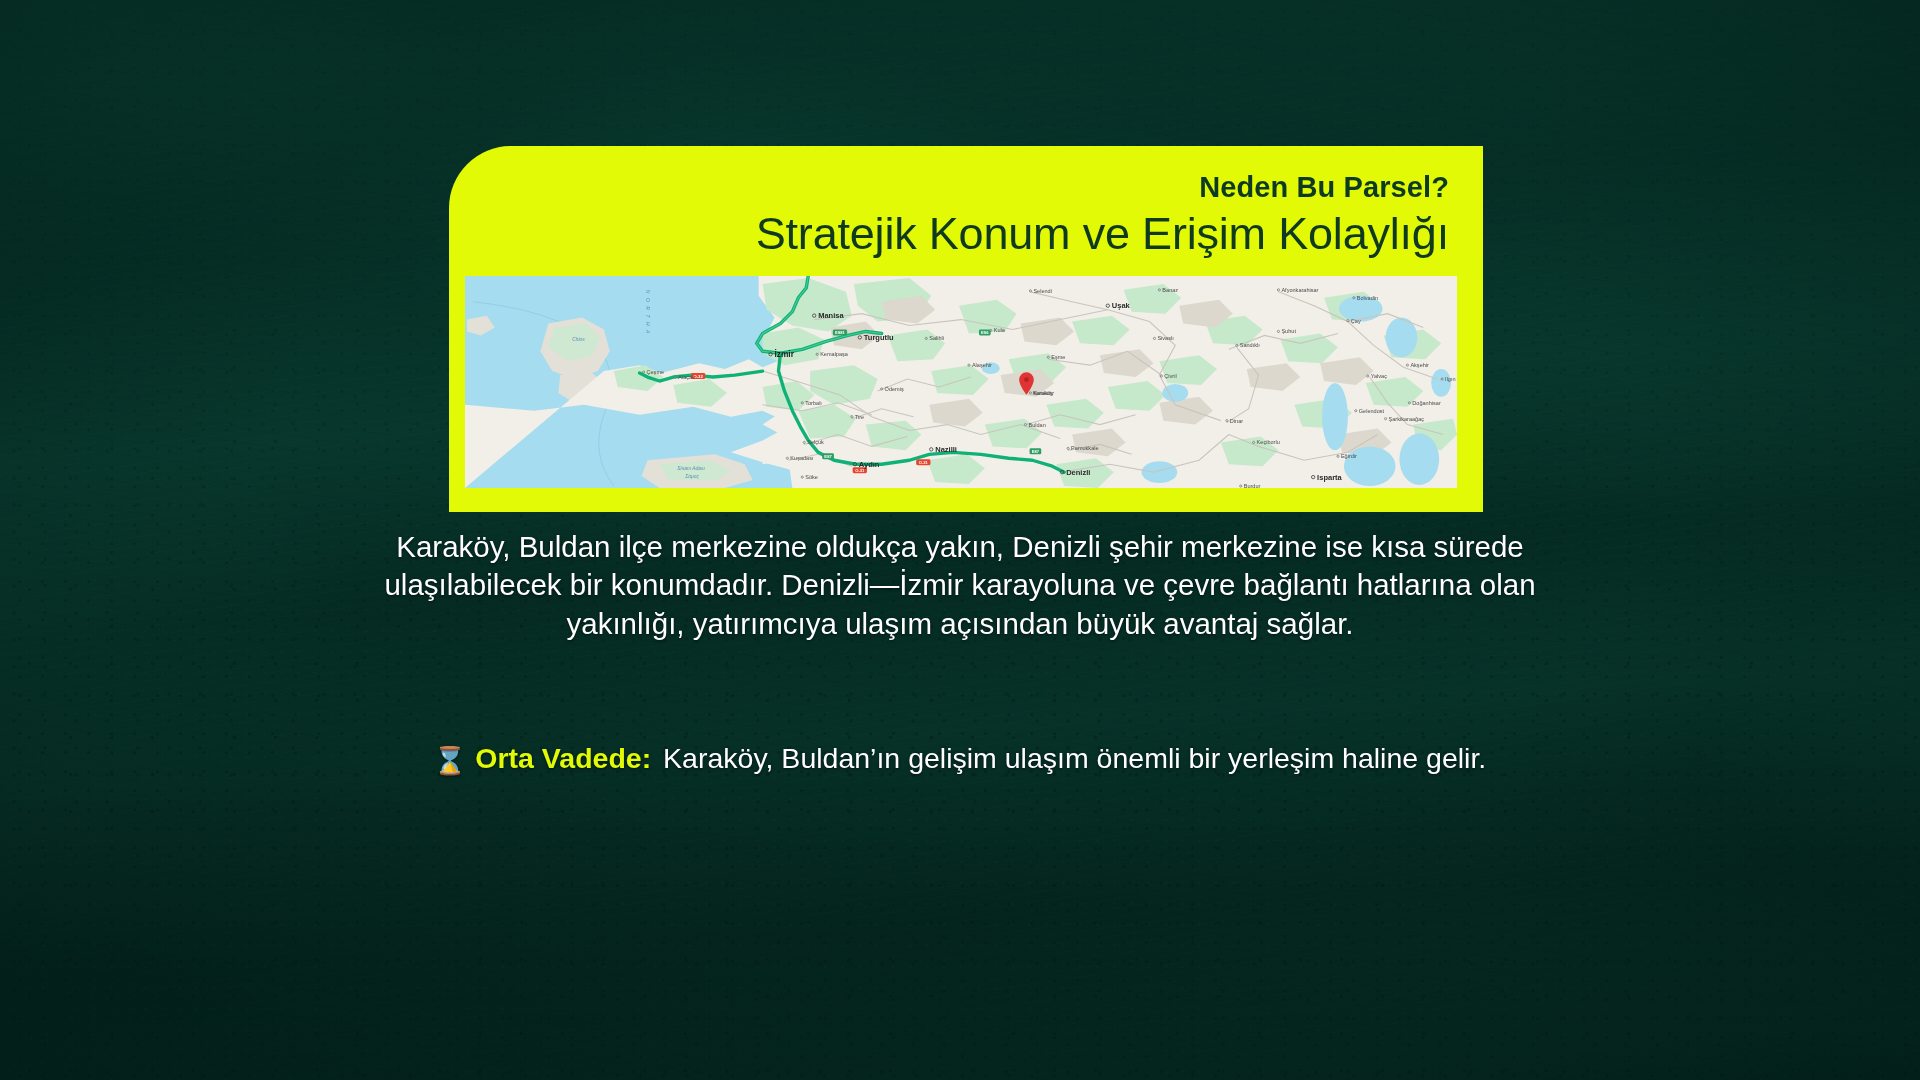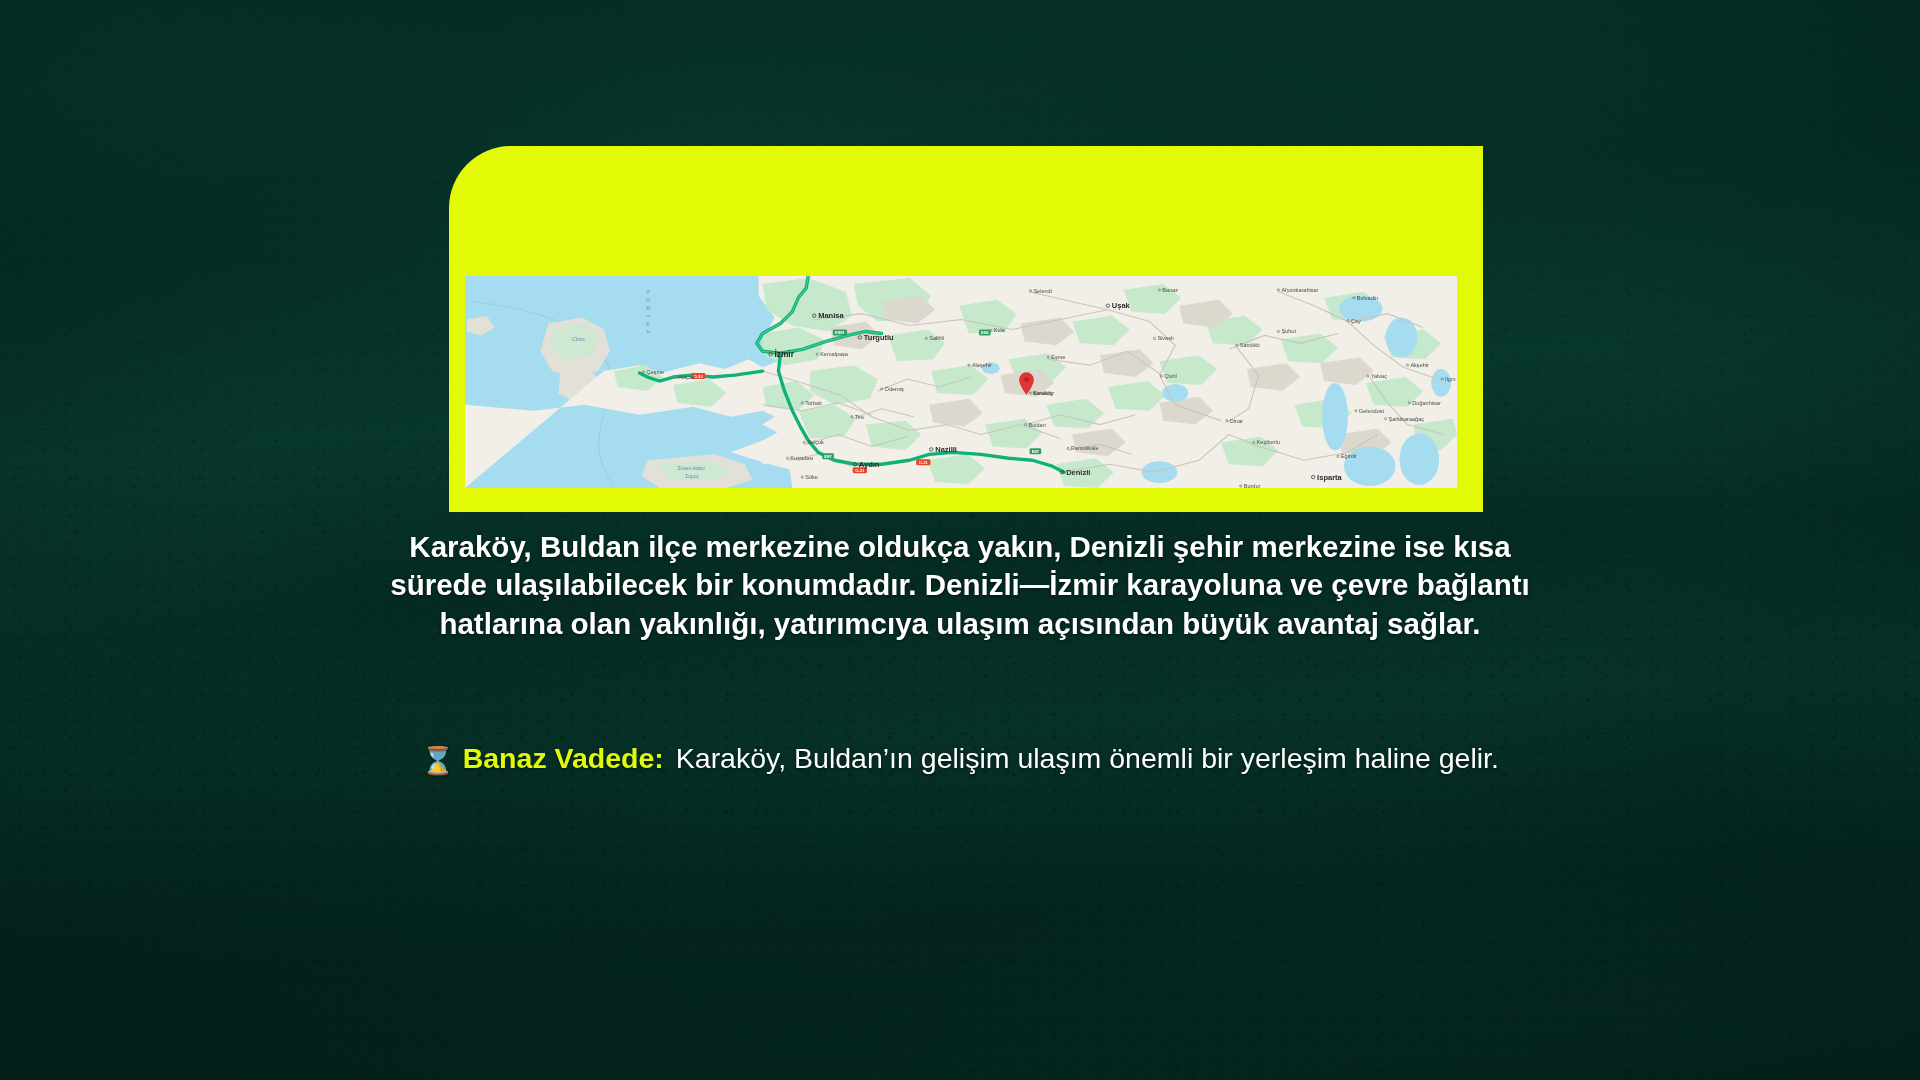"Neden Bu Parsel?" div { html: none -> <div> <div>Neden Bu Parsel?</div> <h1>Stratejik Konum ve Erişim Kolaylığı</h1> </div> }
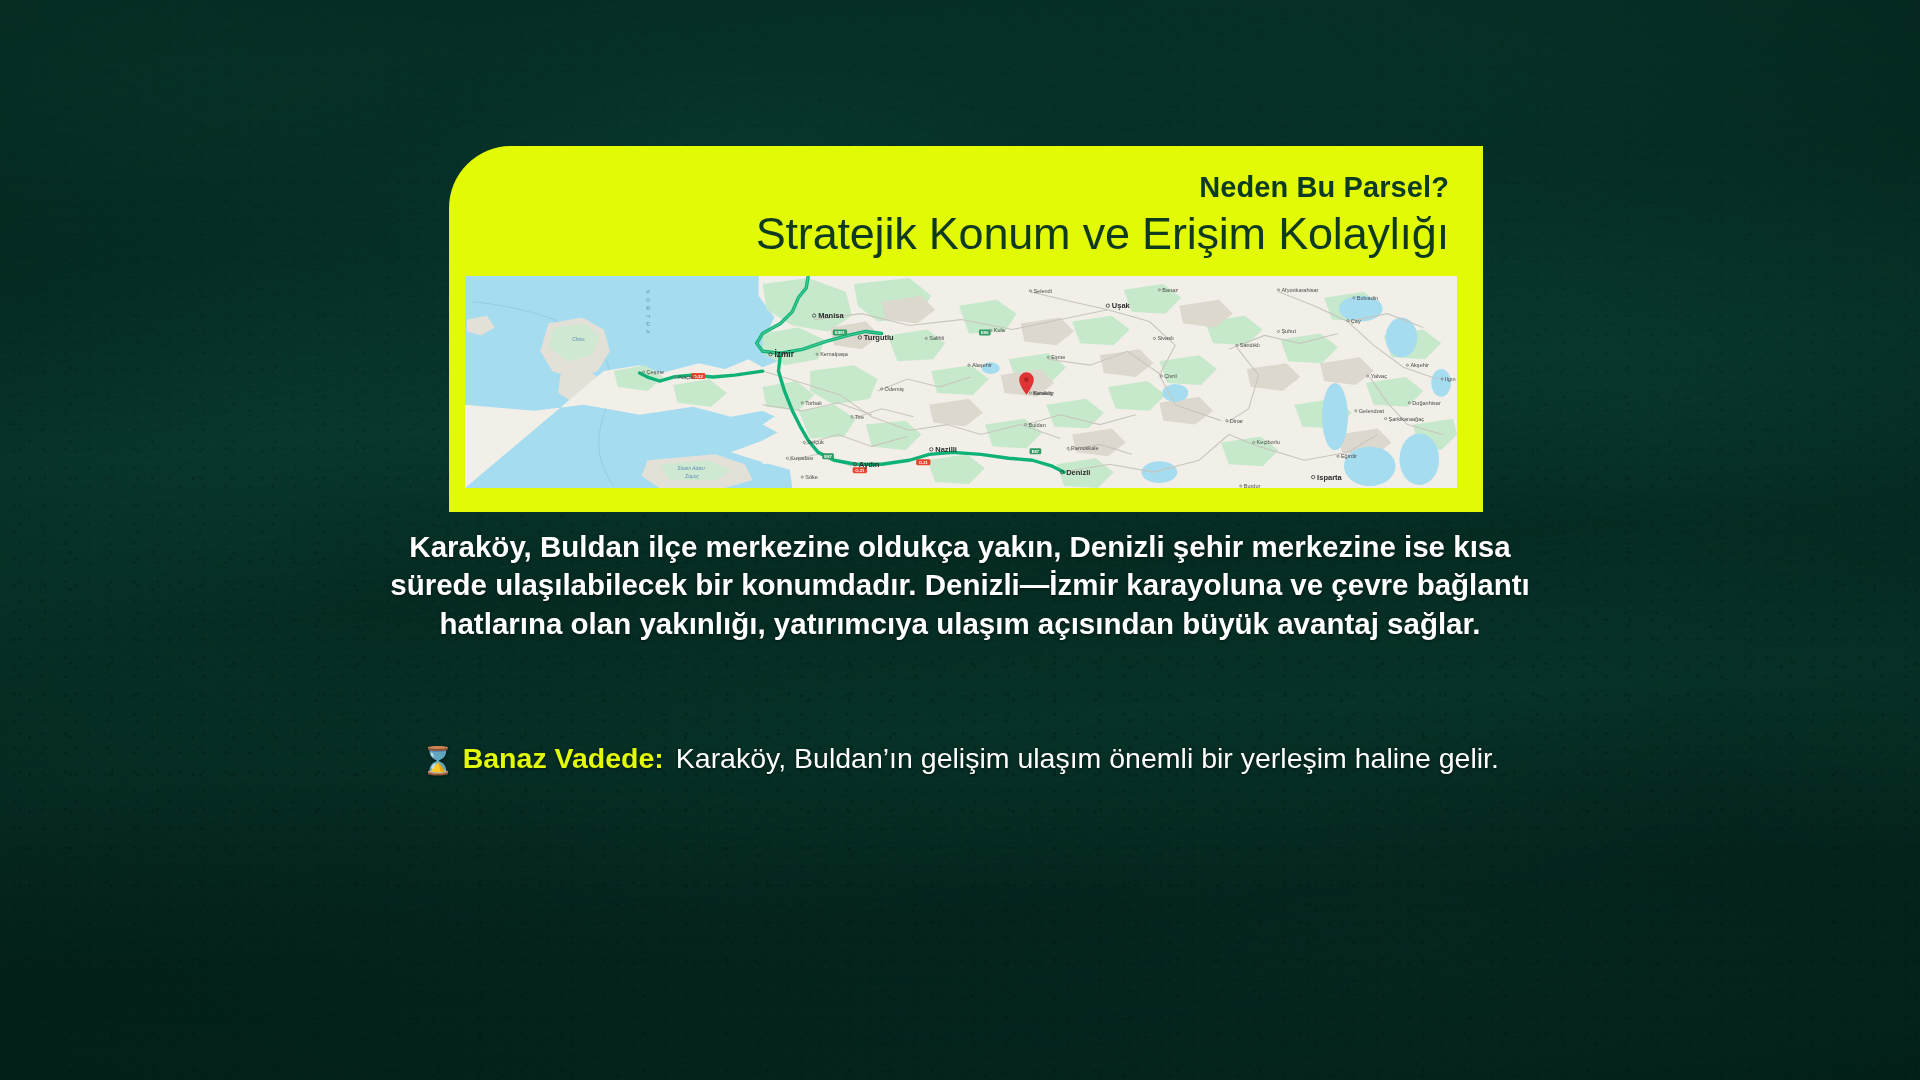"Karaköy, Buldan ilçe merkezine oldukça" #body-copy p { font-weight: 700 -> 400 }
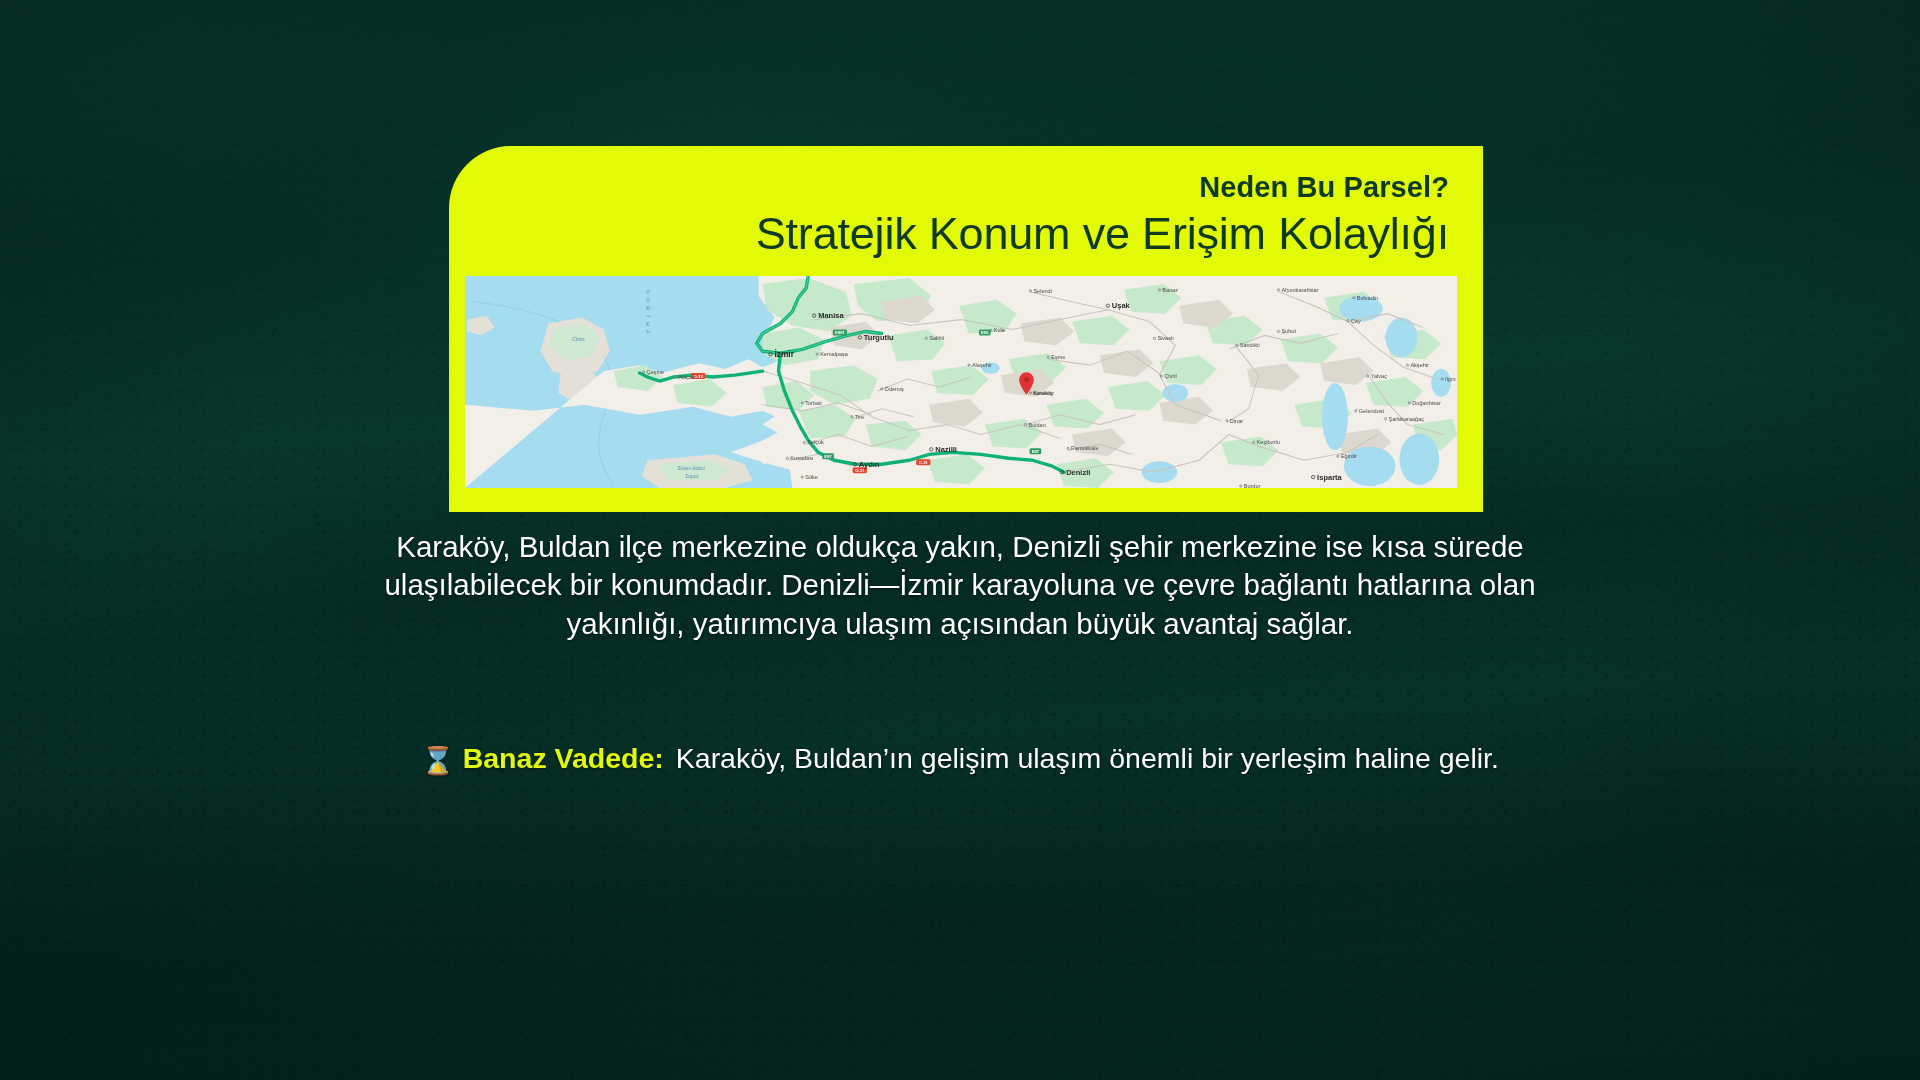"Banaz Vadede:" span.term-label { text: Banaz -> Orta }
